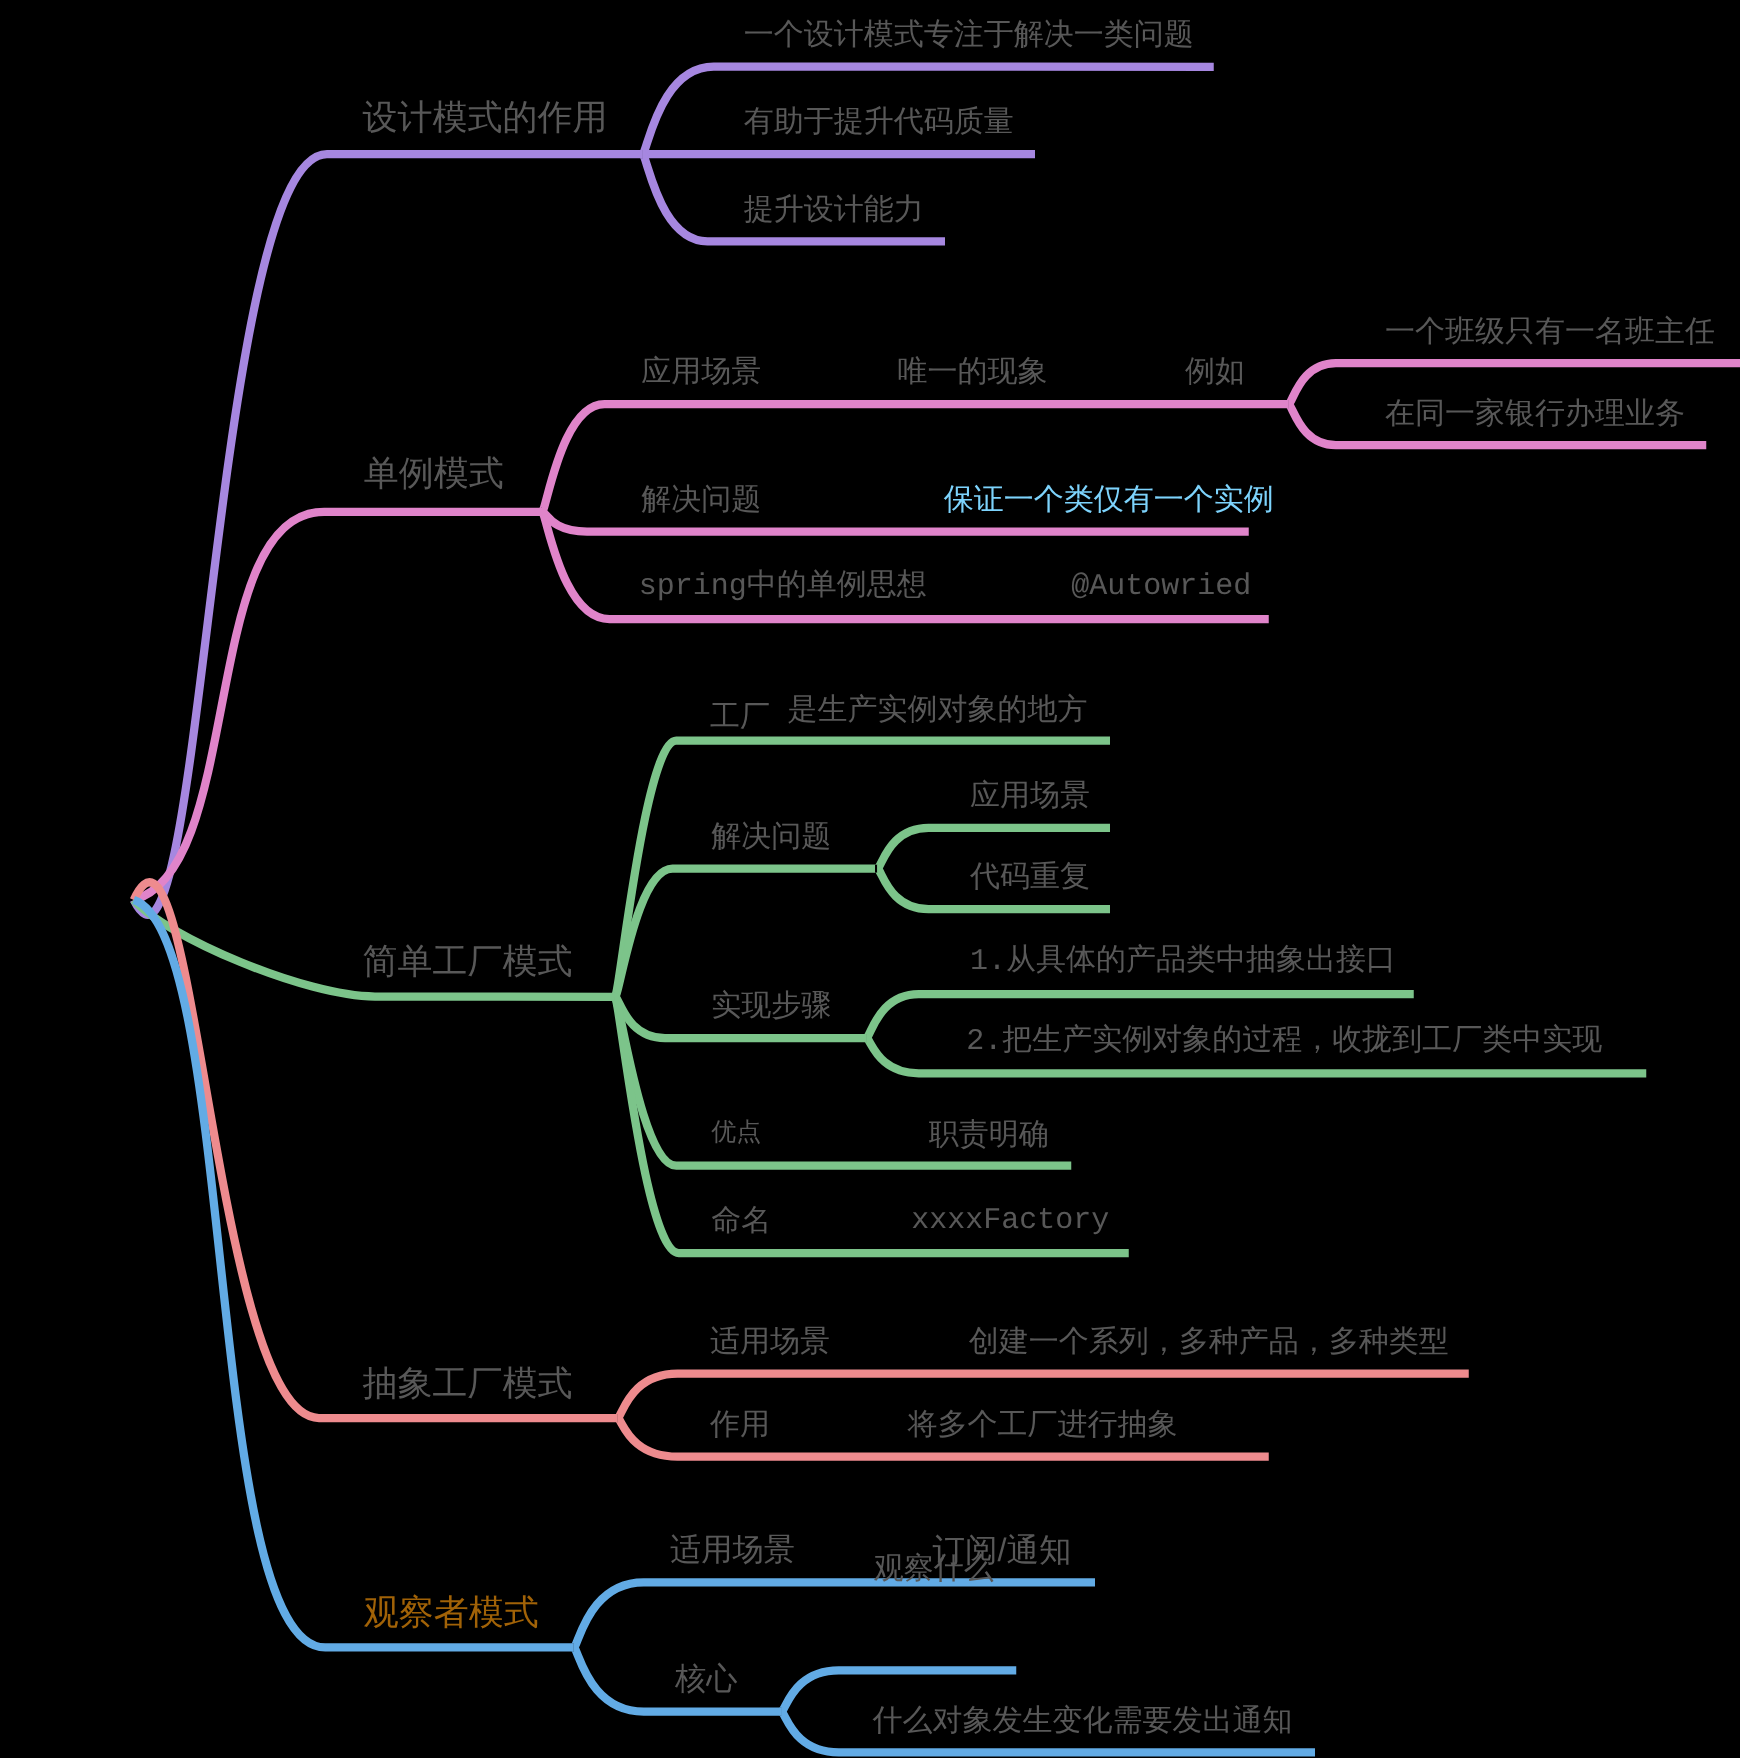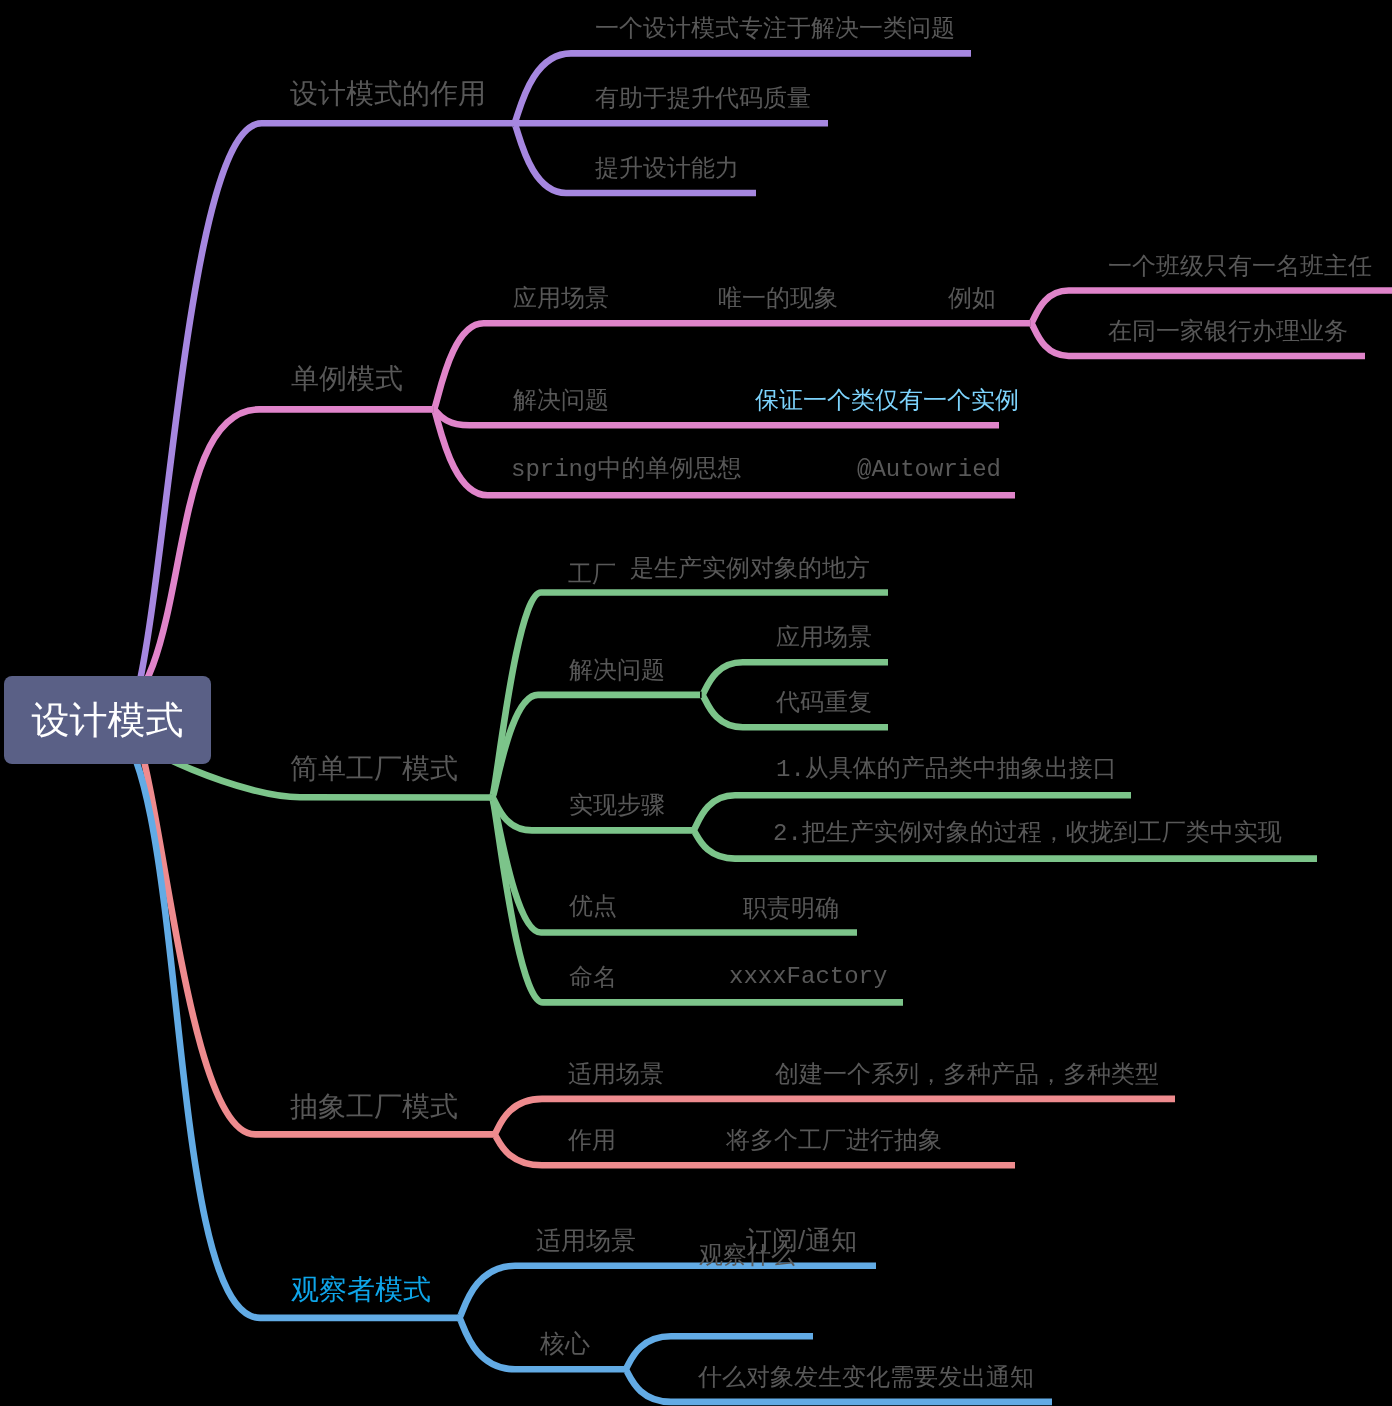"设计模式" div { html: <div> <span>设计模式</span> </div> -> none }
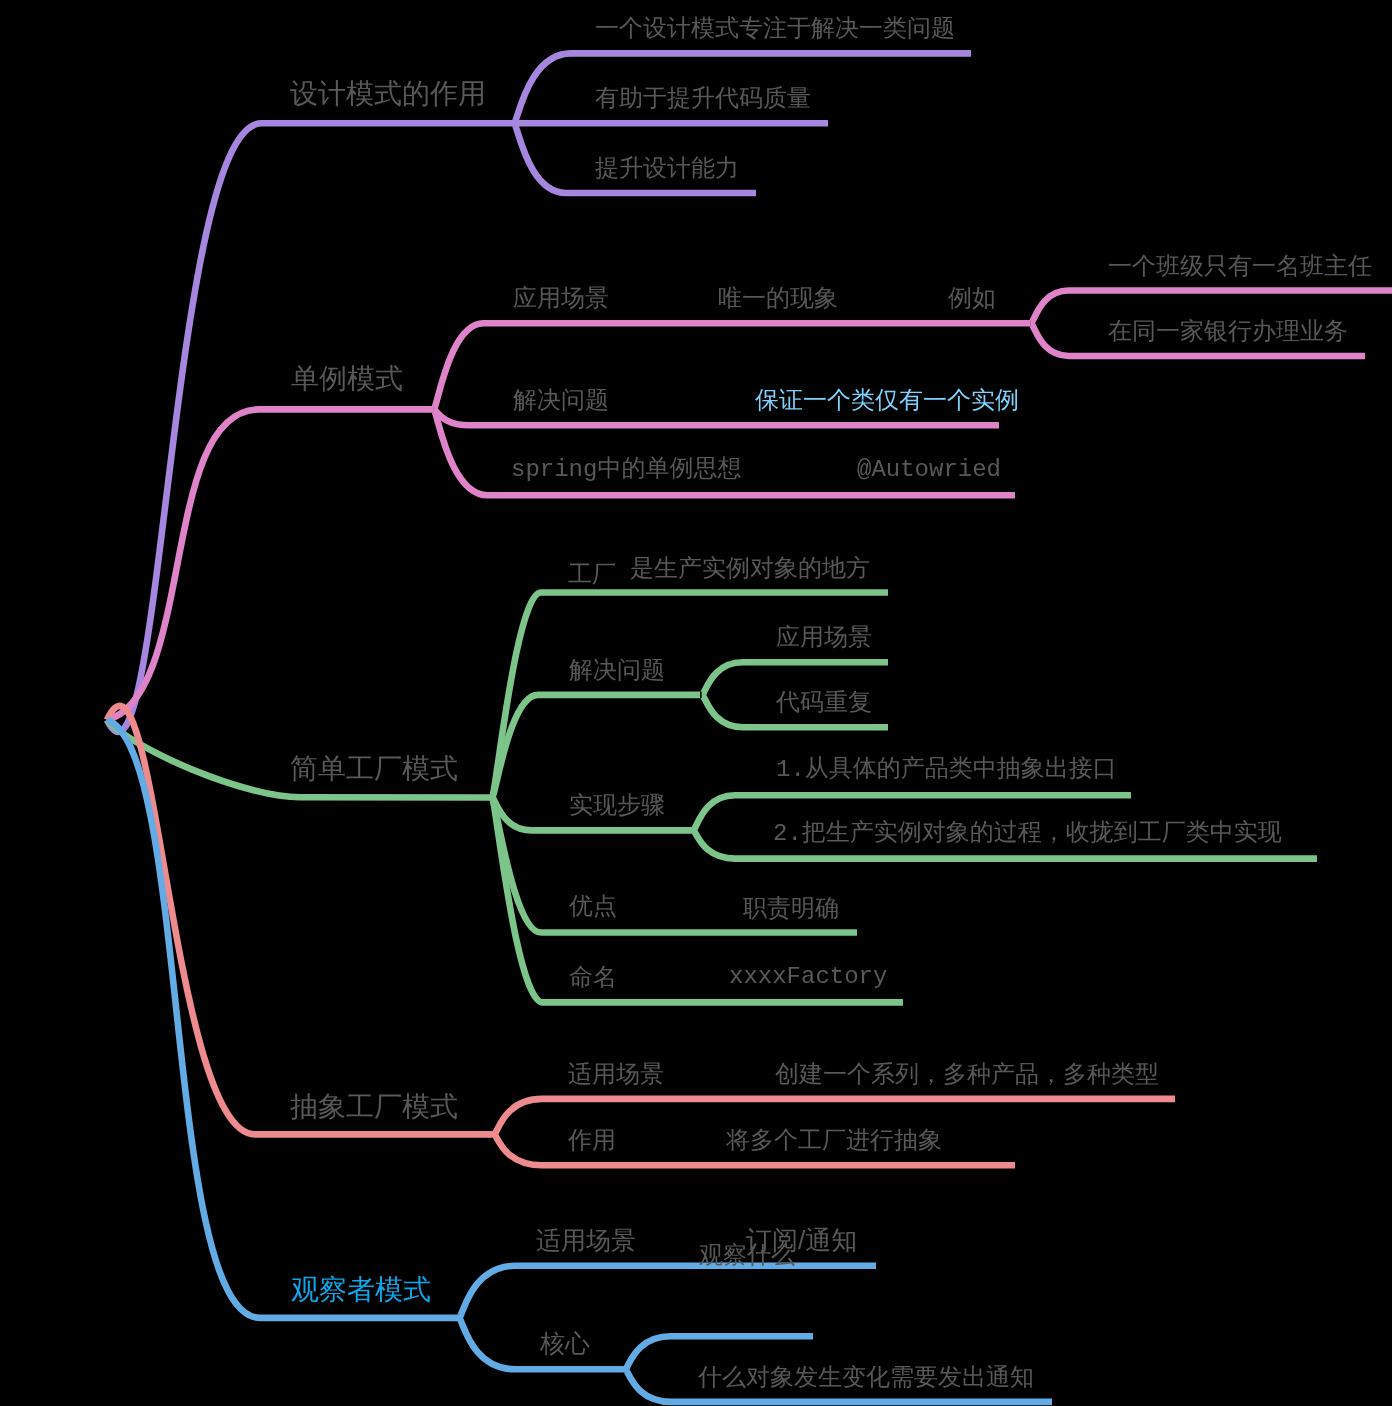"优点" div.node-label { font-family: Liberation Mono, monospace -> none; font-size: 24px -> 20px }
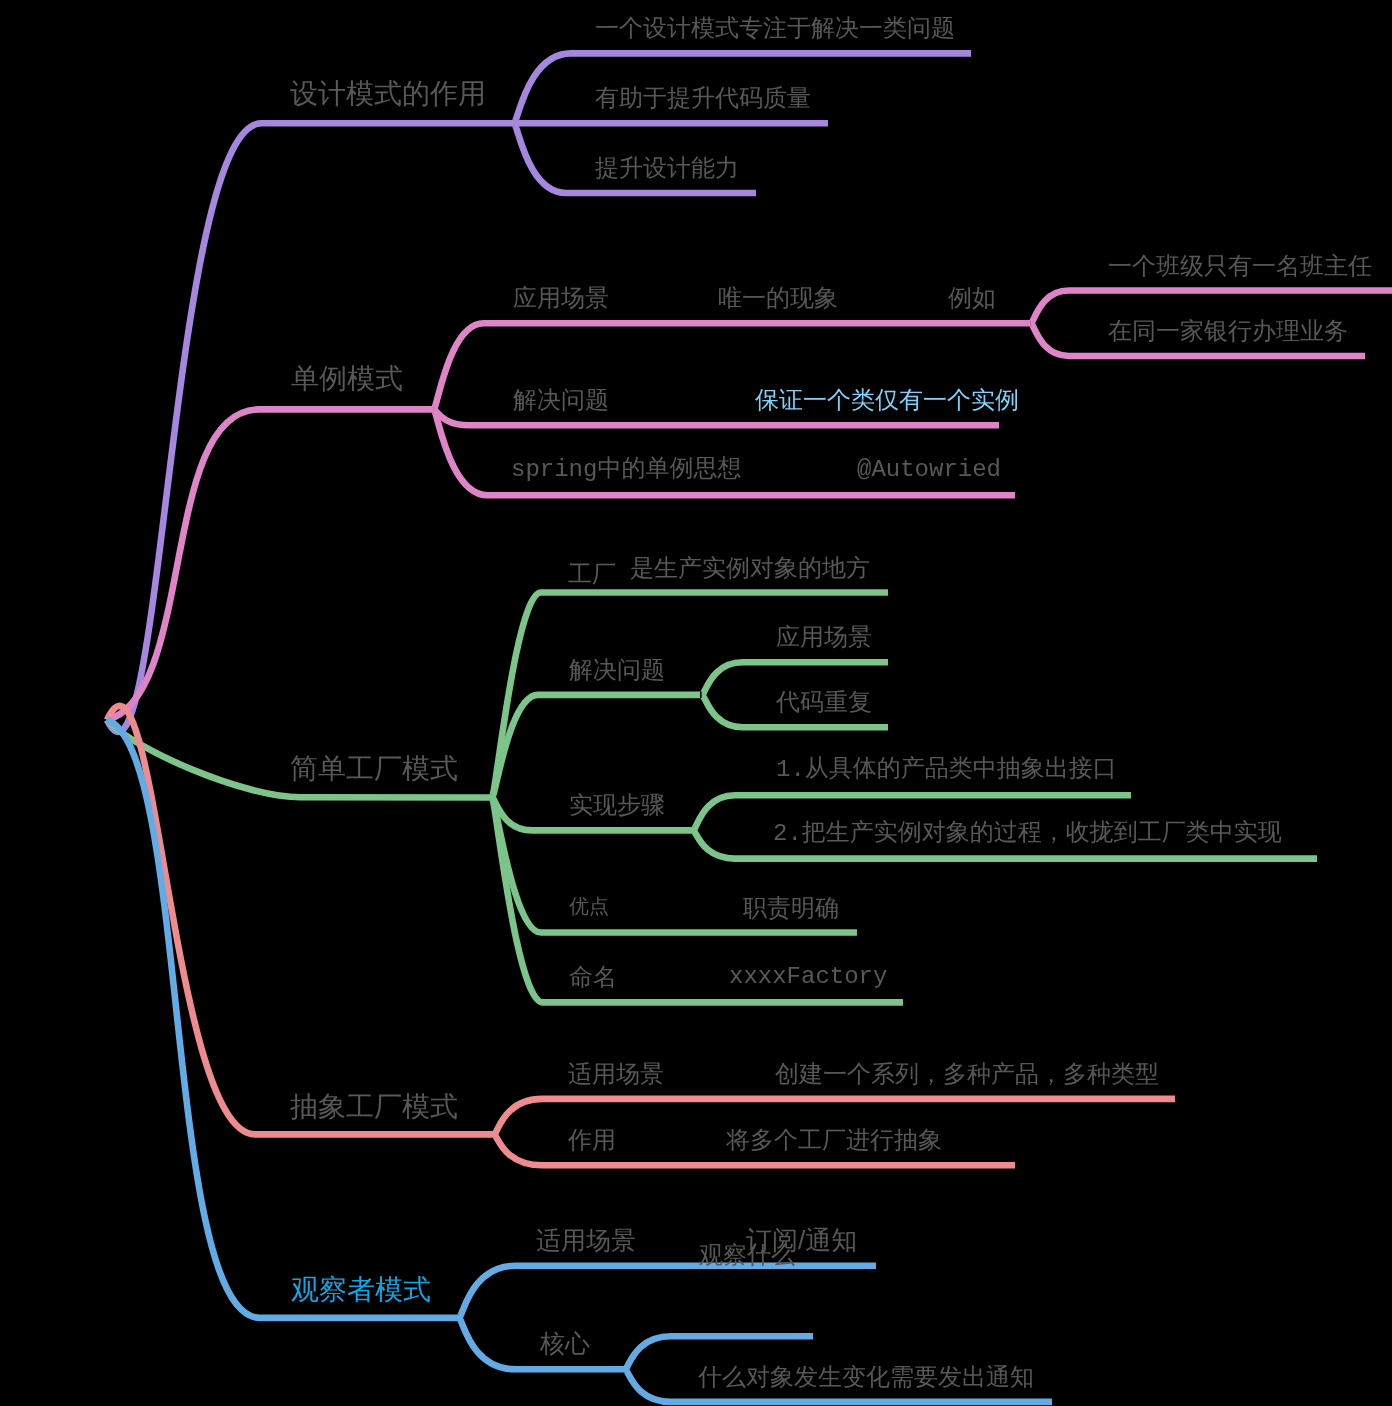"观察者模式" div.node-label { color: #0ea5e9 -> #a16207 }
